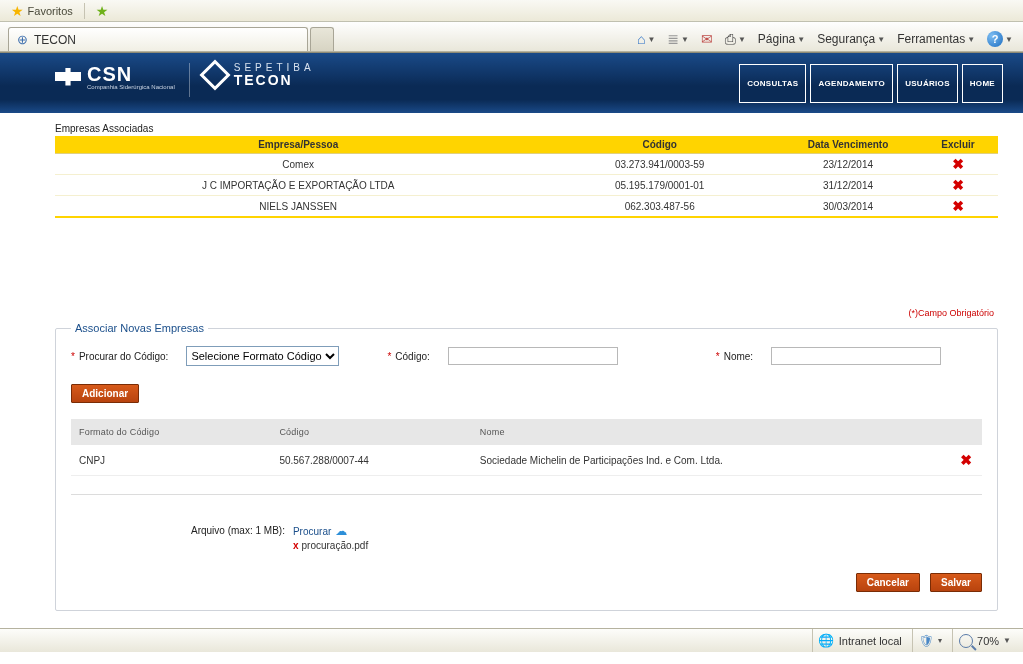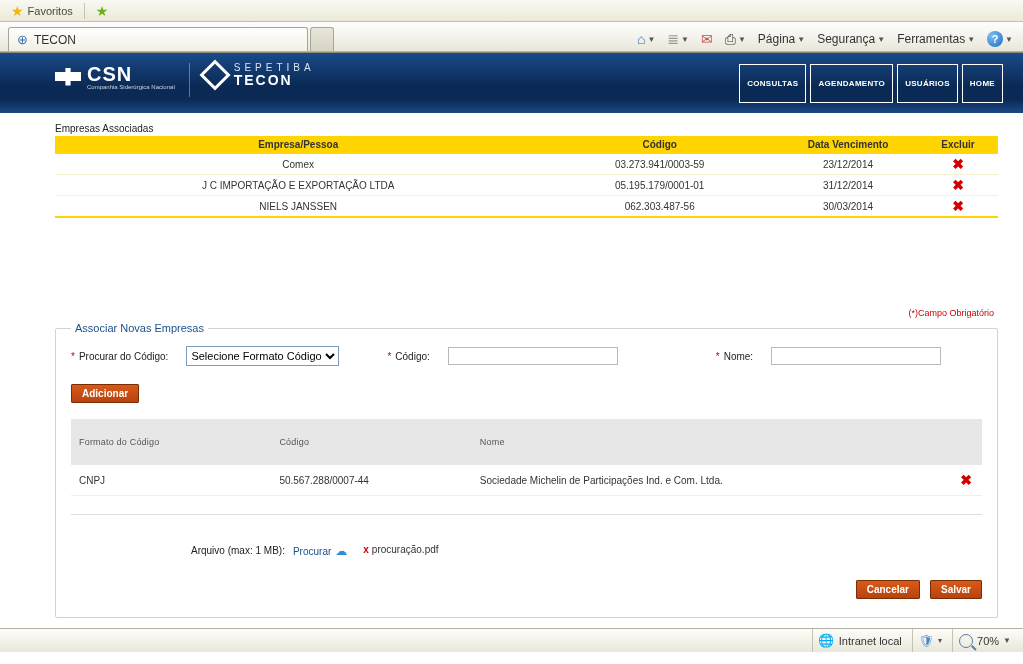"Formato do Código" .pending th { padding: 18px 8px -> 8px 8px }
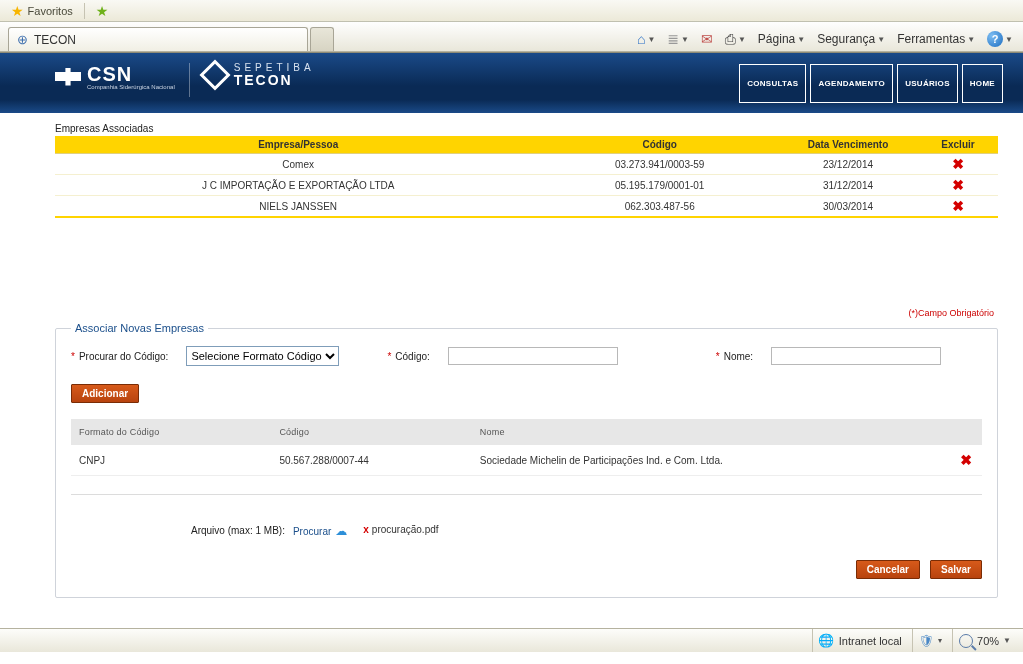"Procurar" .file-links { flex-direction: none -> column; gap: 16px -> 2px }
